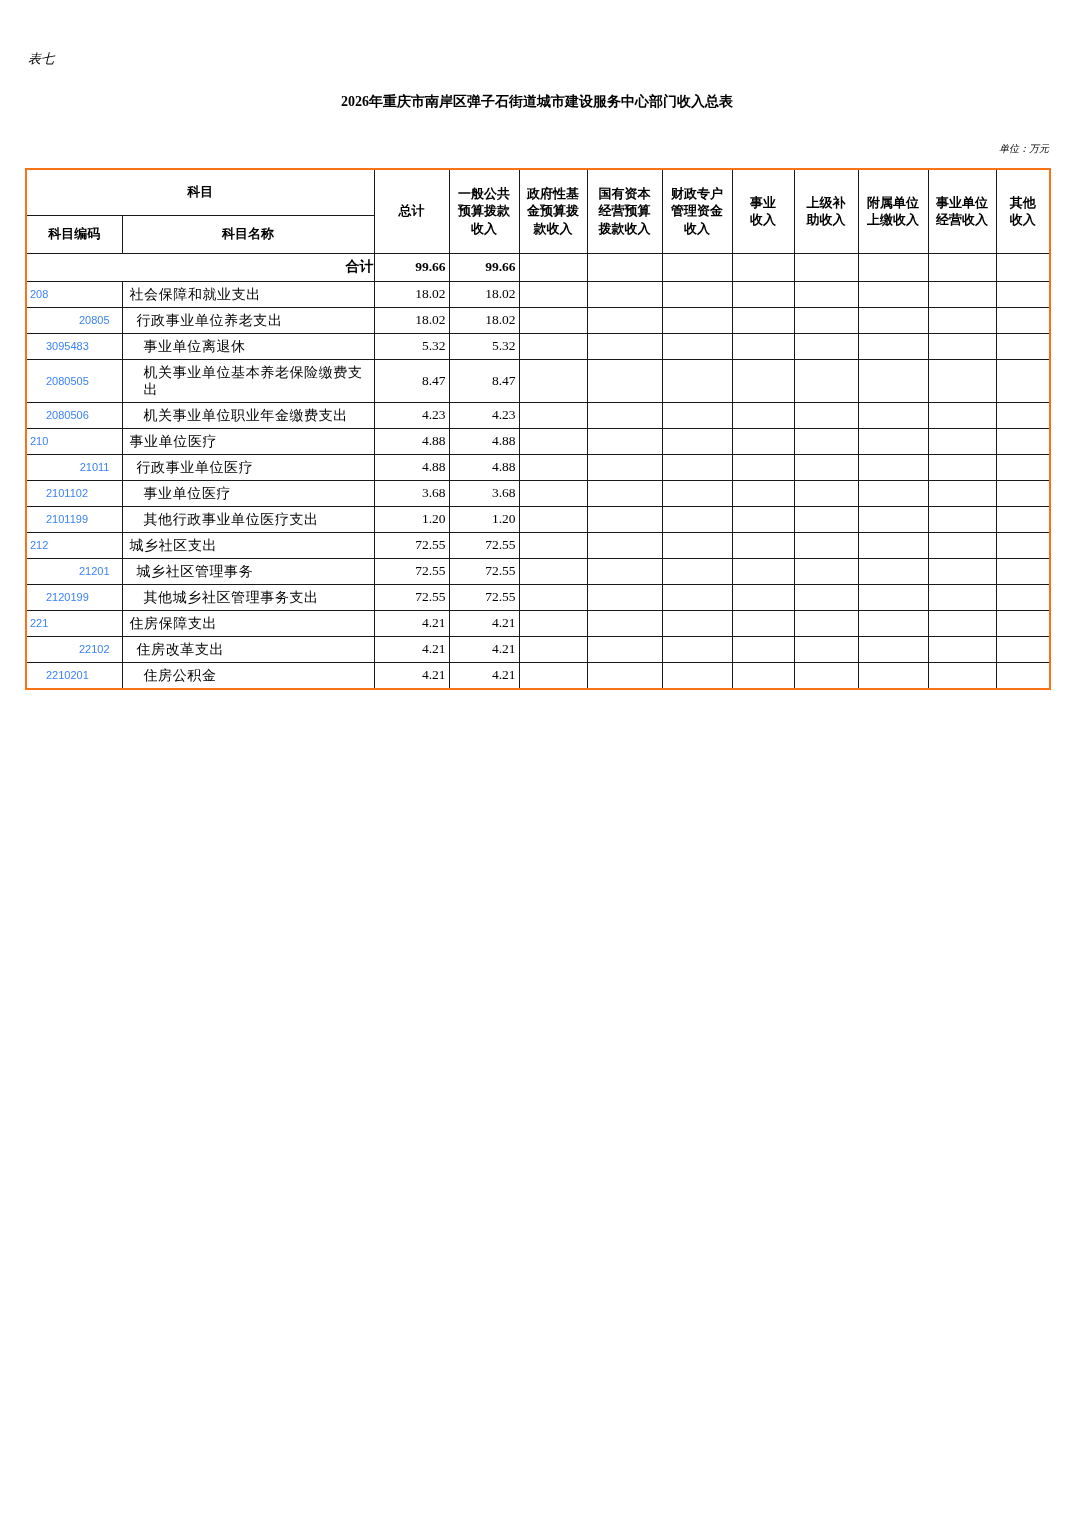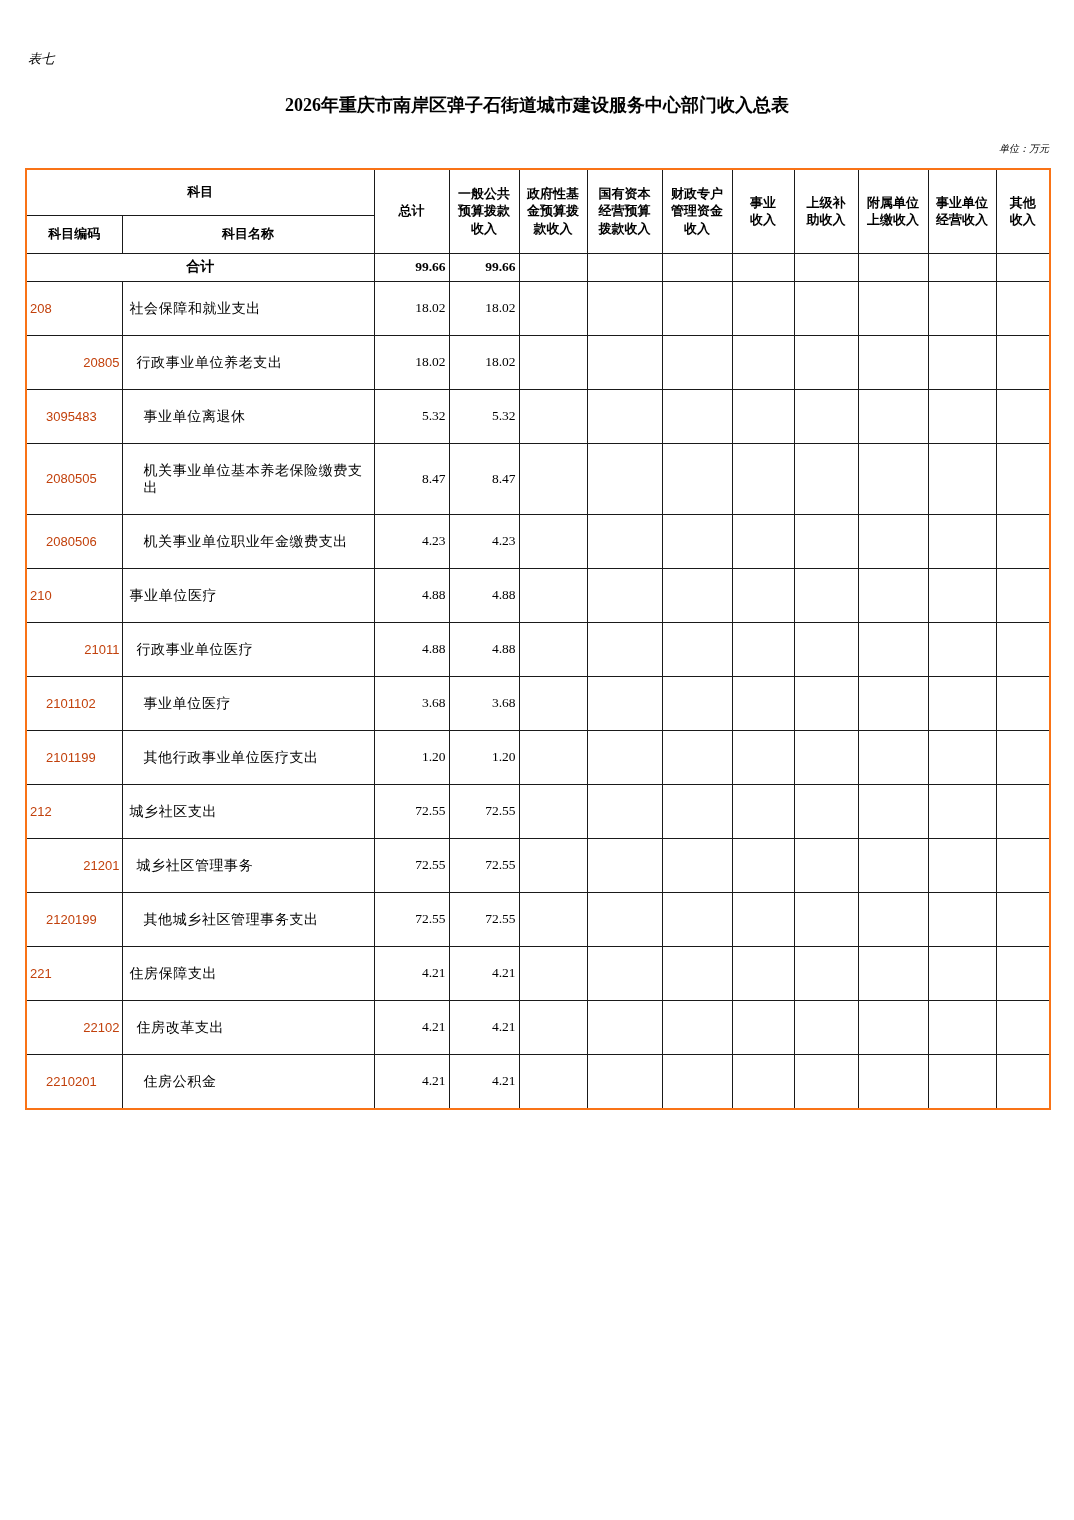"2026年重庆市南岸区弹子石街道城市建设服务中心部门收入总表" .page-title { font-size: 18px -> 14px }
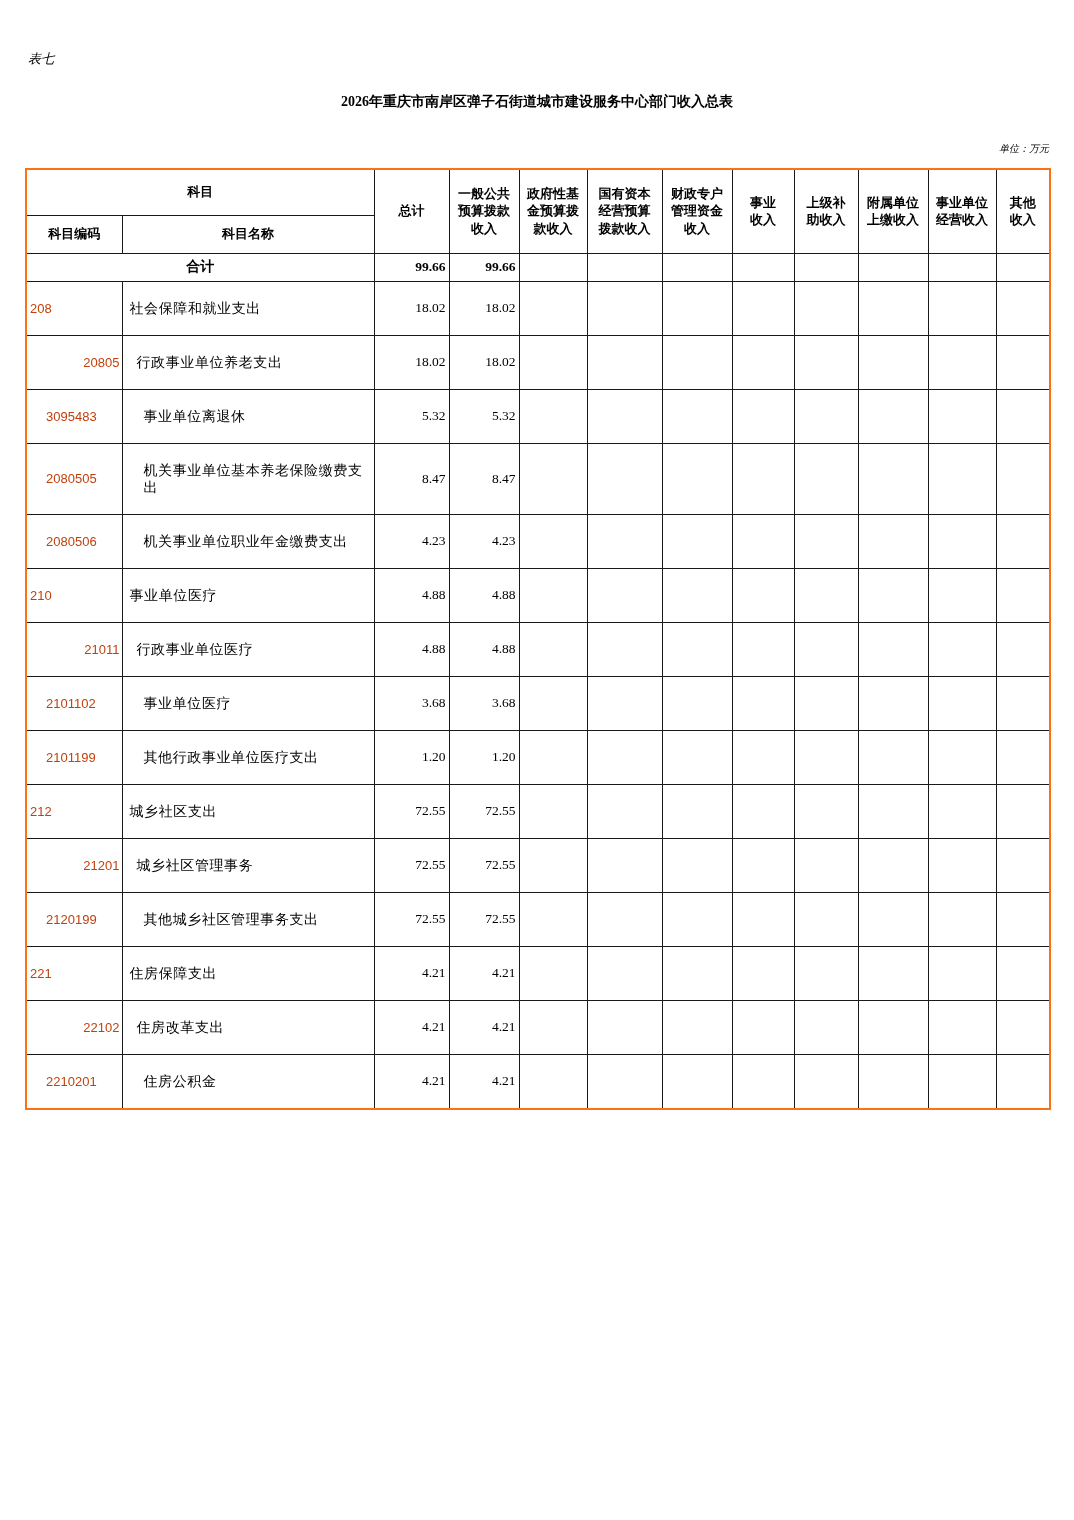"合计" td.total-label { text-align: center -> right }
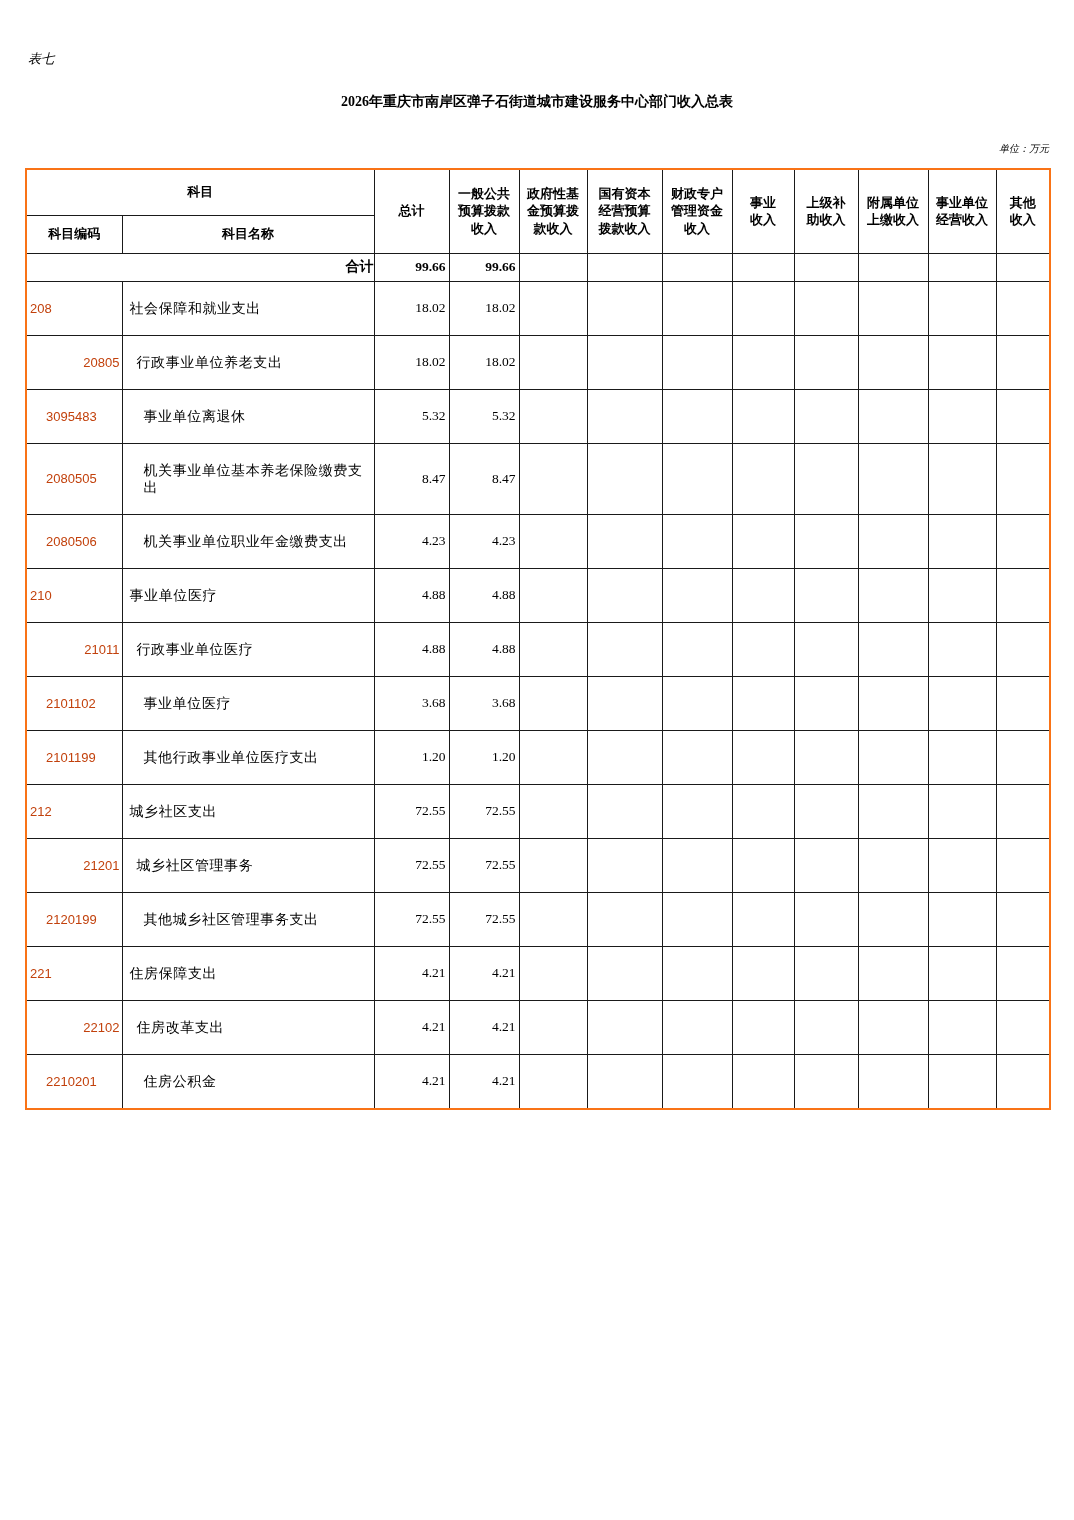"208" td.code { color: #c2410c -> #3b82f6; font-size: 13px -> 11px; padding: 1px 2px -> 1px 12px }
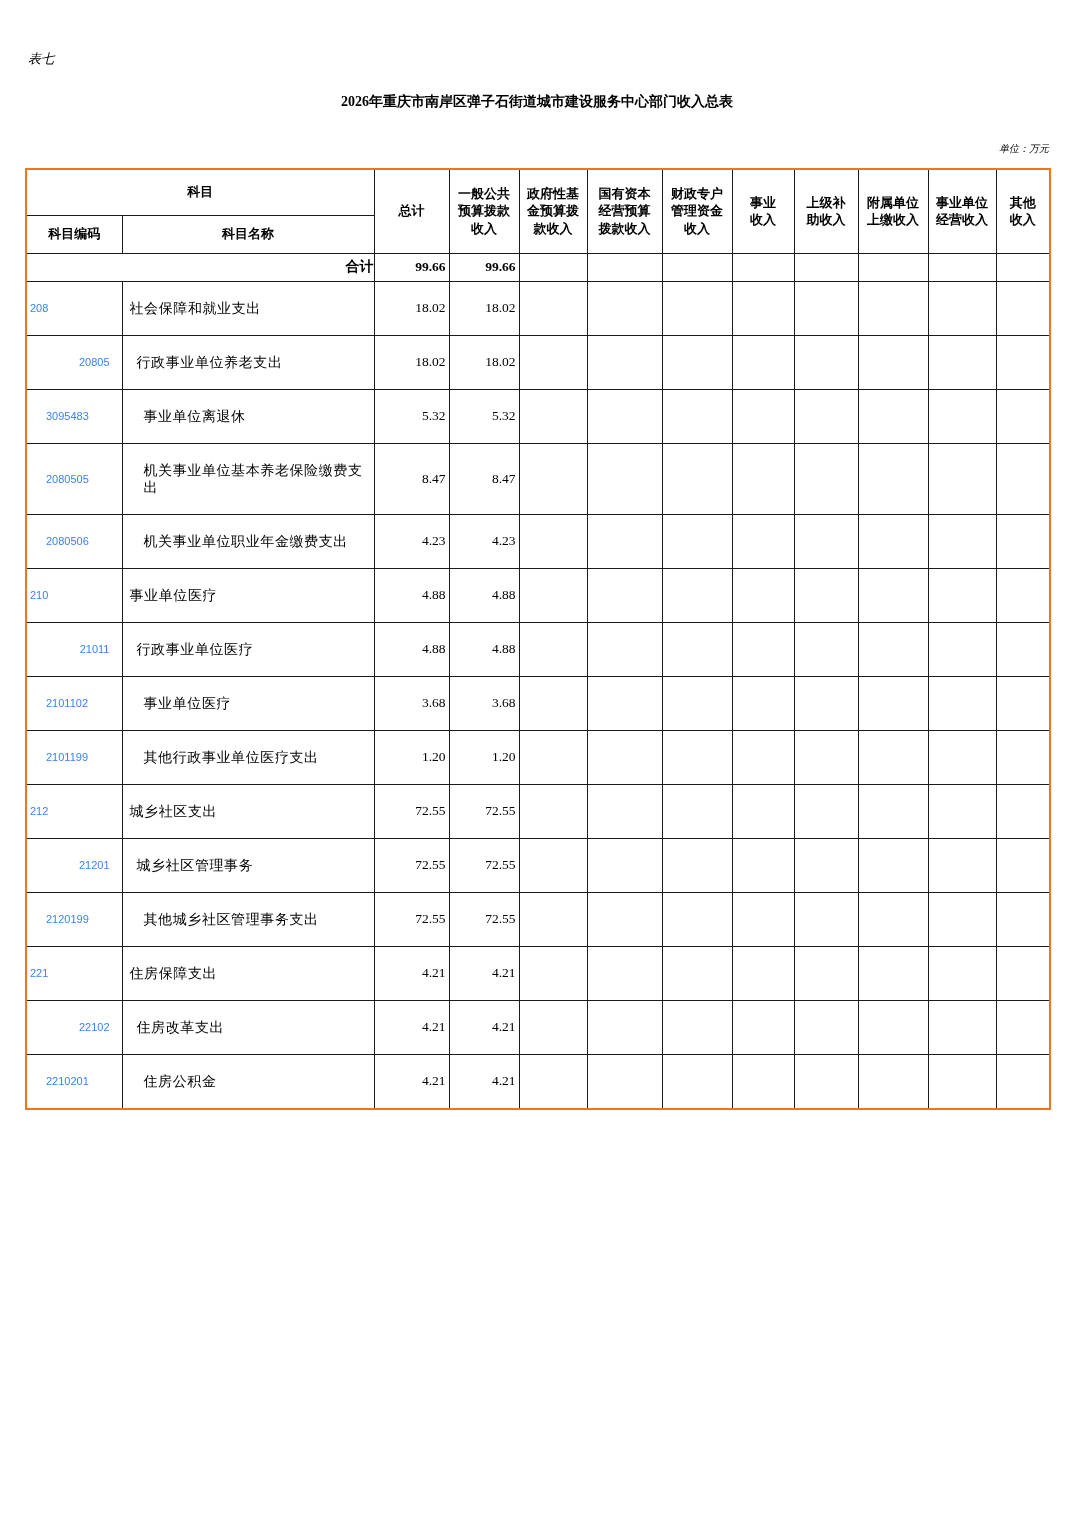"社会保障和就业支出" td.name { padding: 18px 4px -> 4px 4px }
